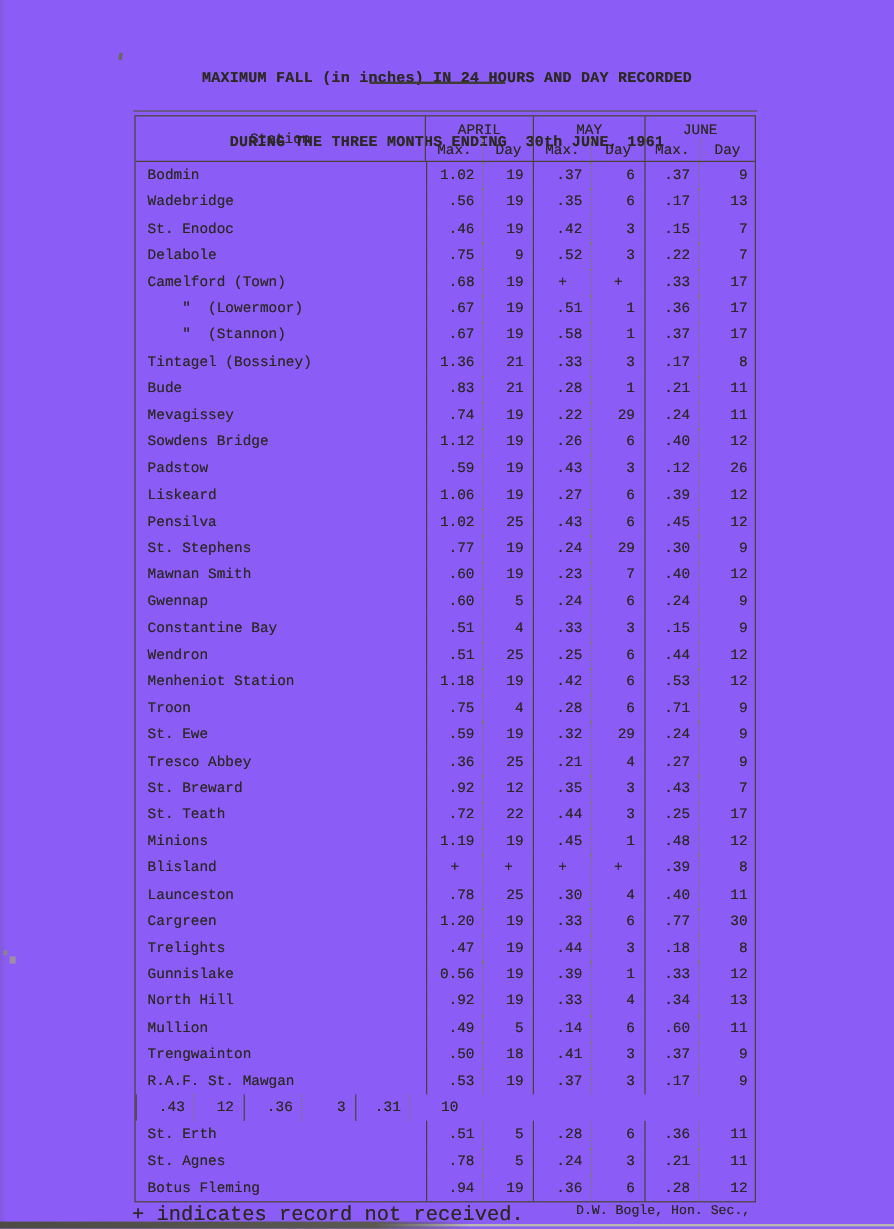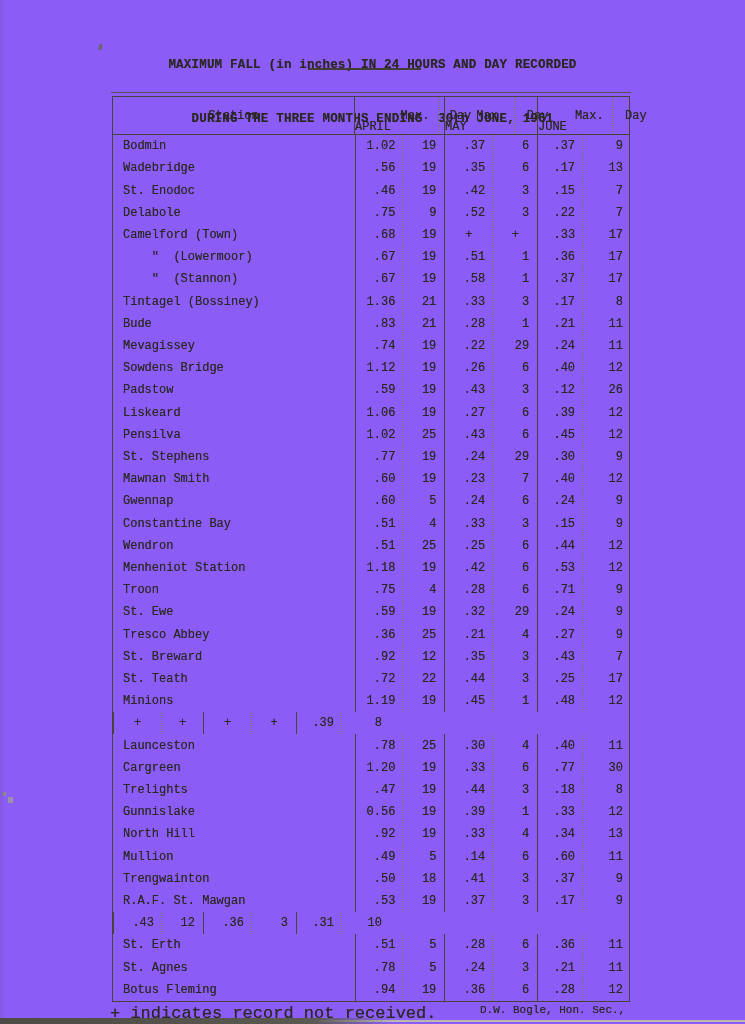"APRIL" .th-group { flex-direction: none -> column }
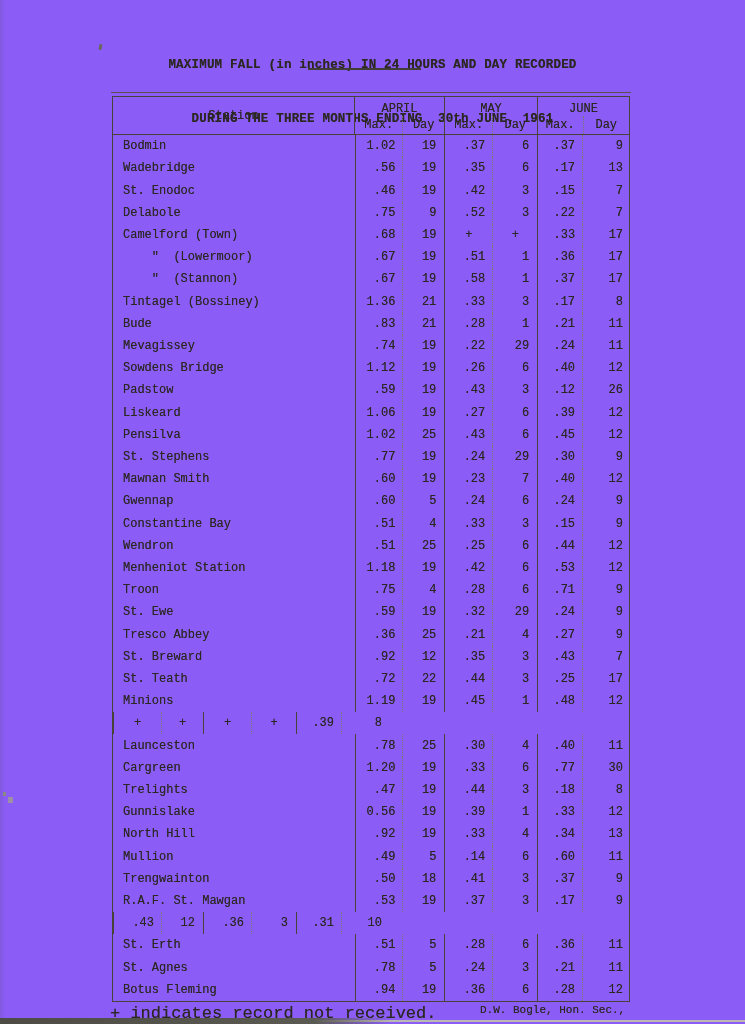"Blisland" div.cell { html: none -> <div>Blisland</div> }
